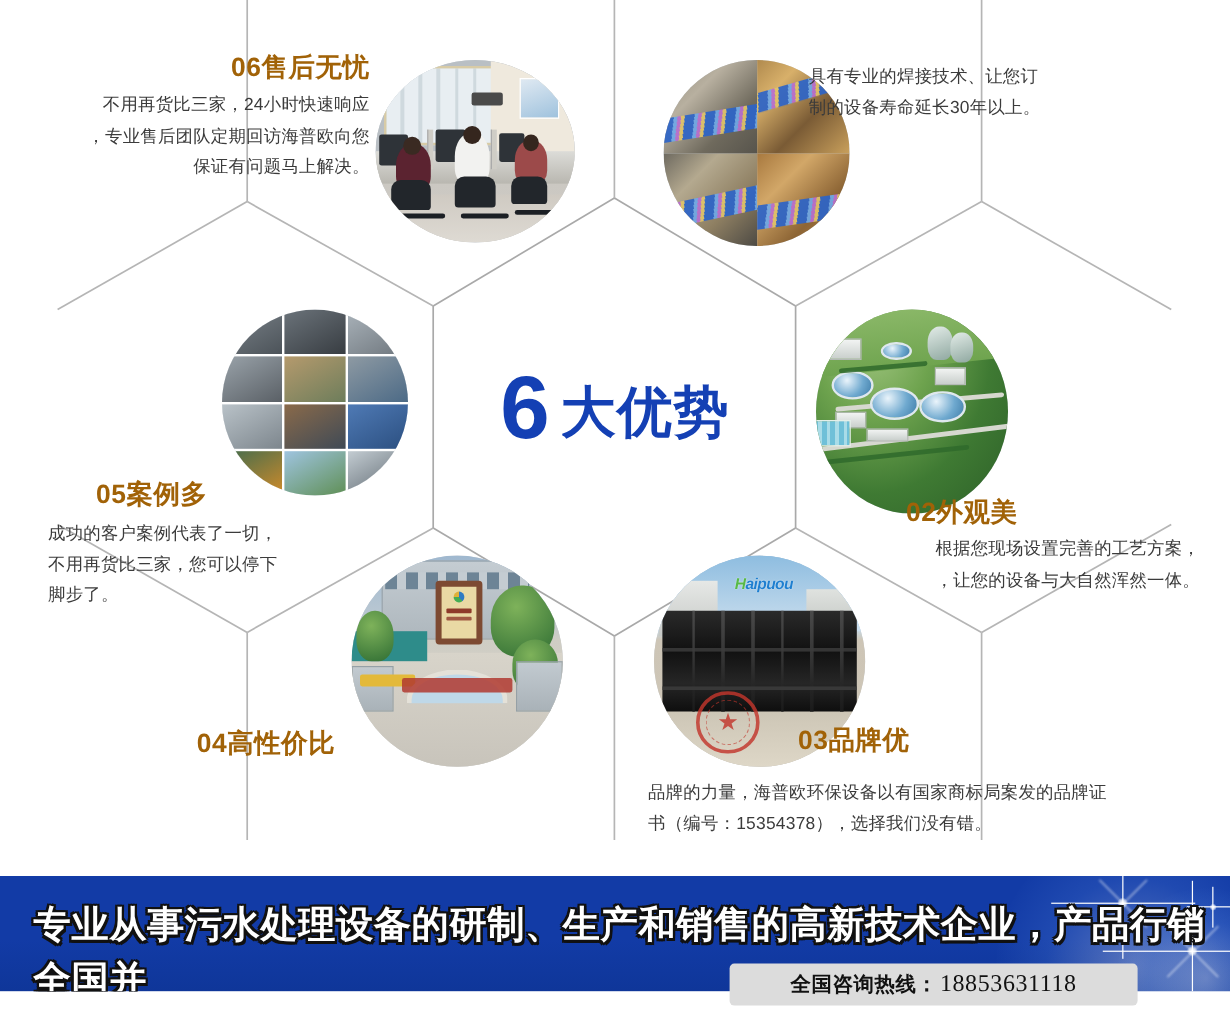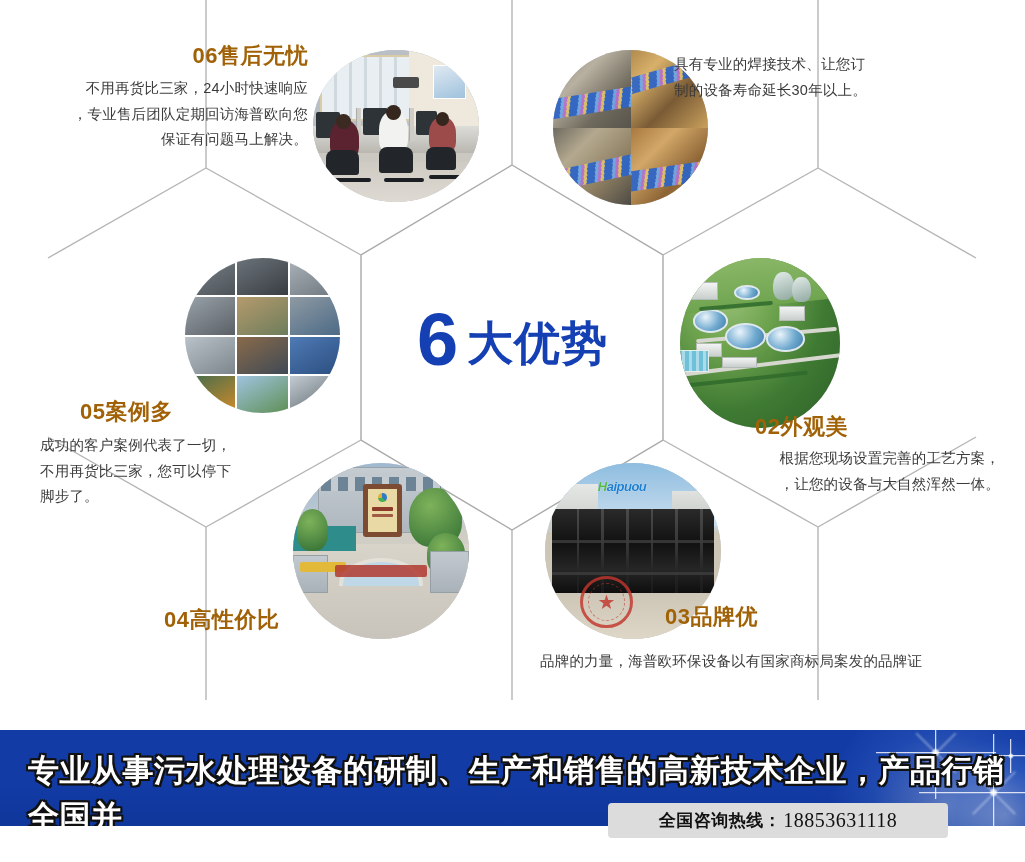"Haipuou" .ph-tank .logo { justify-content: flex-start -> center }
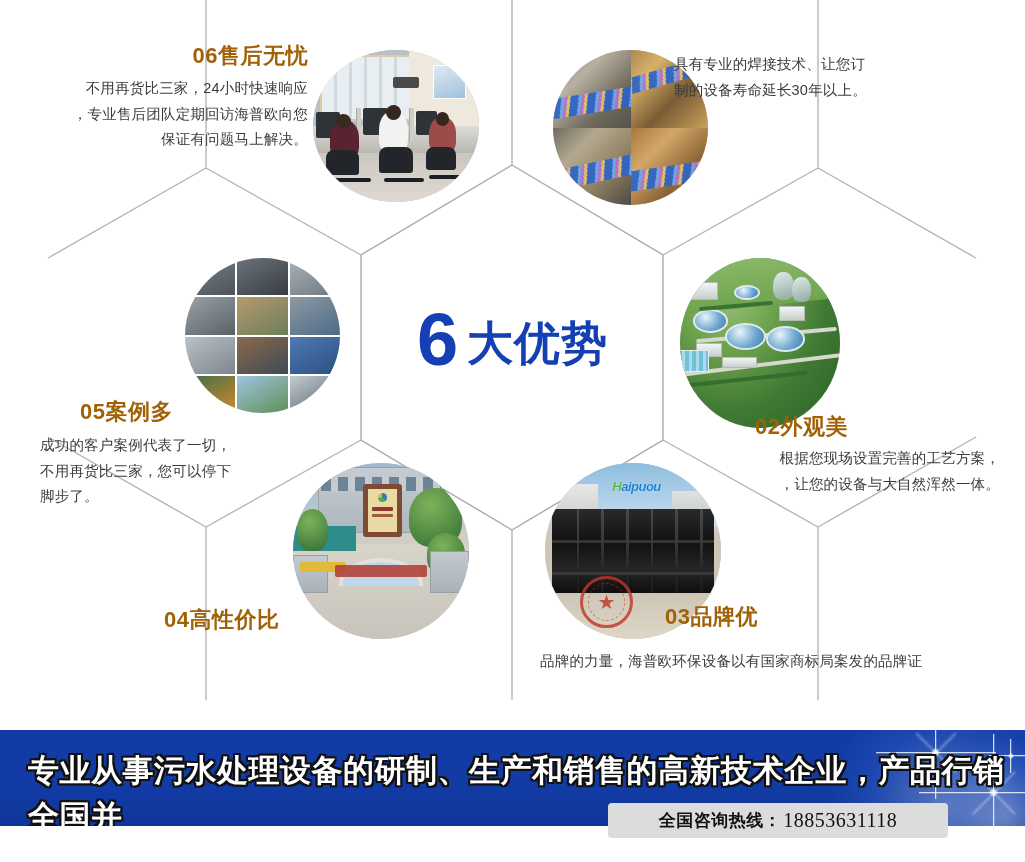"书（编号：15354378），选择我们没有错。" div { html: none -> <div>书（编号：15354378），选择我们没有错。</div> }
